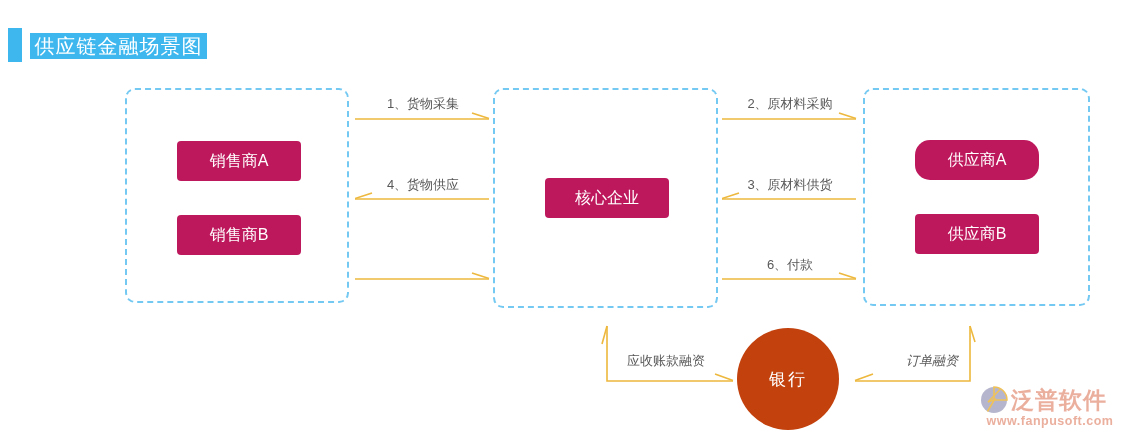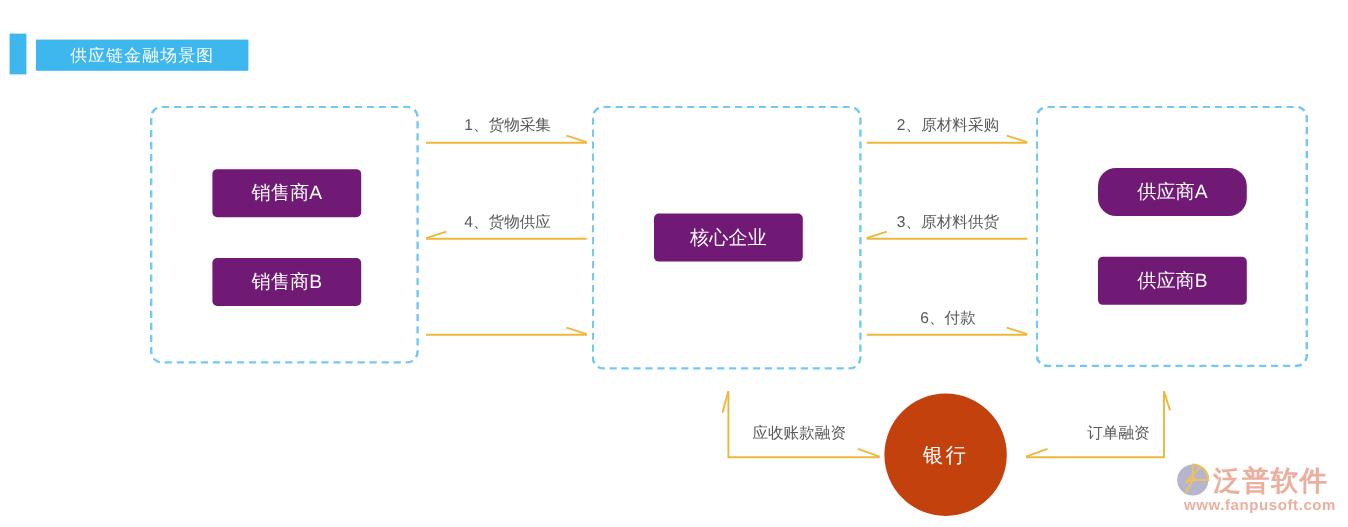"供应链金融场景图" .hdr-band { font-size: 14px -> 20px }
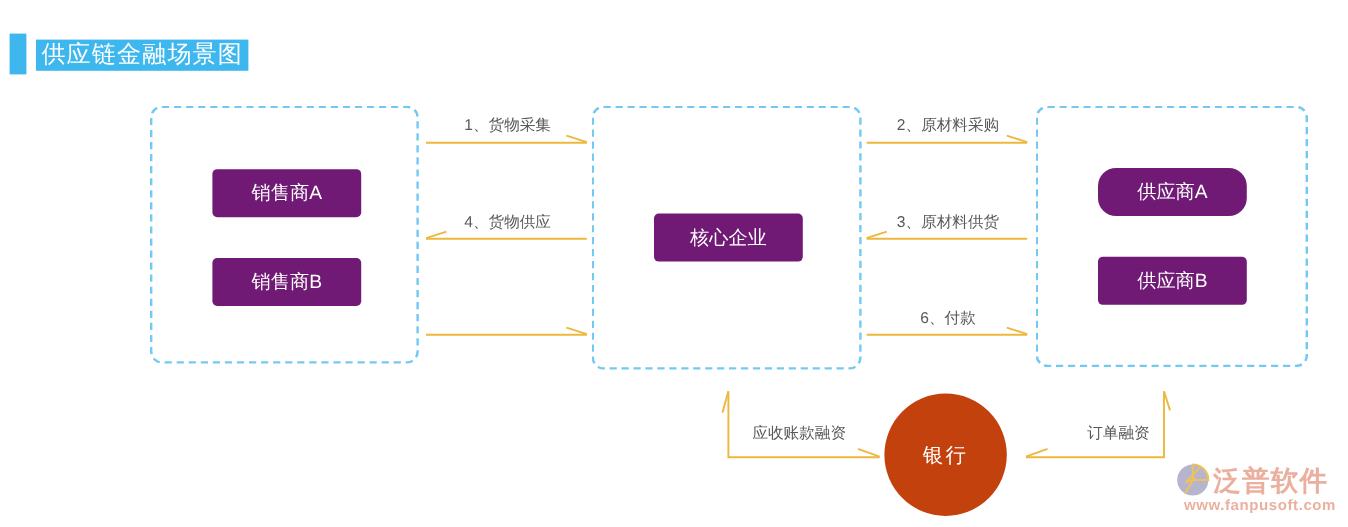"销售商A" .node { background: #701a75 -> #be185d }
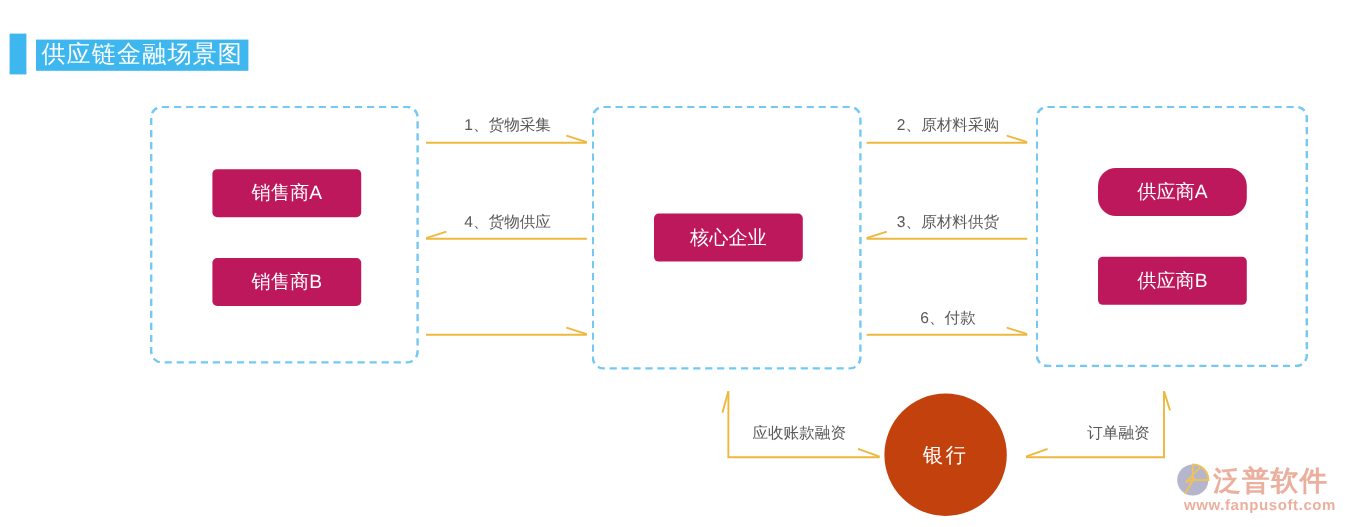"订单融资" .bl-right { font-style: none -> italic }
